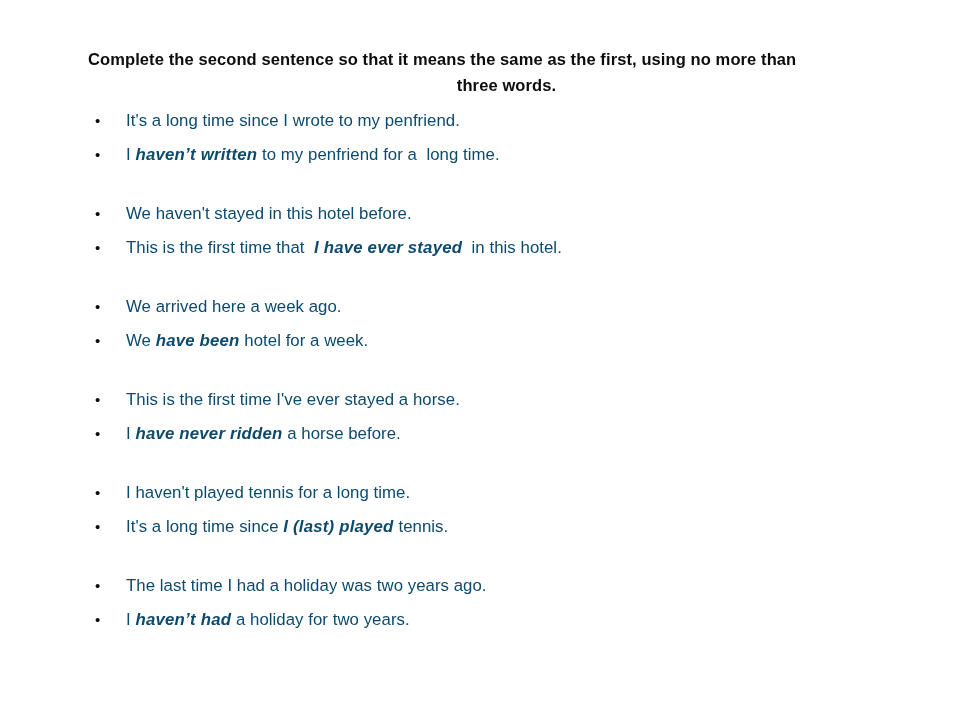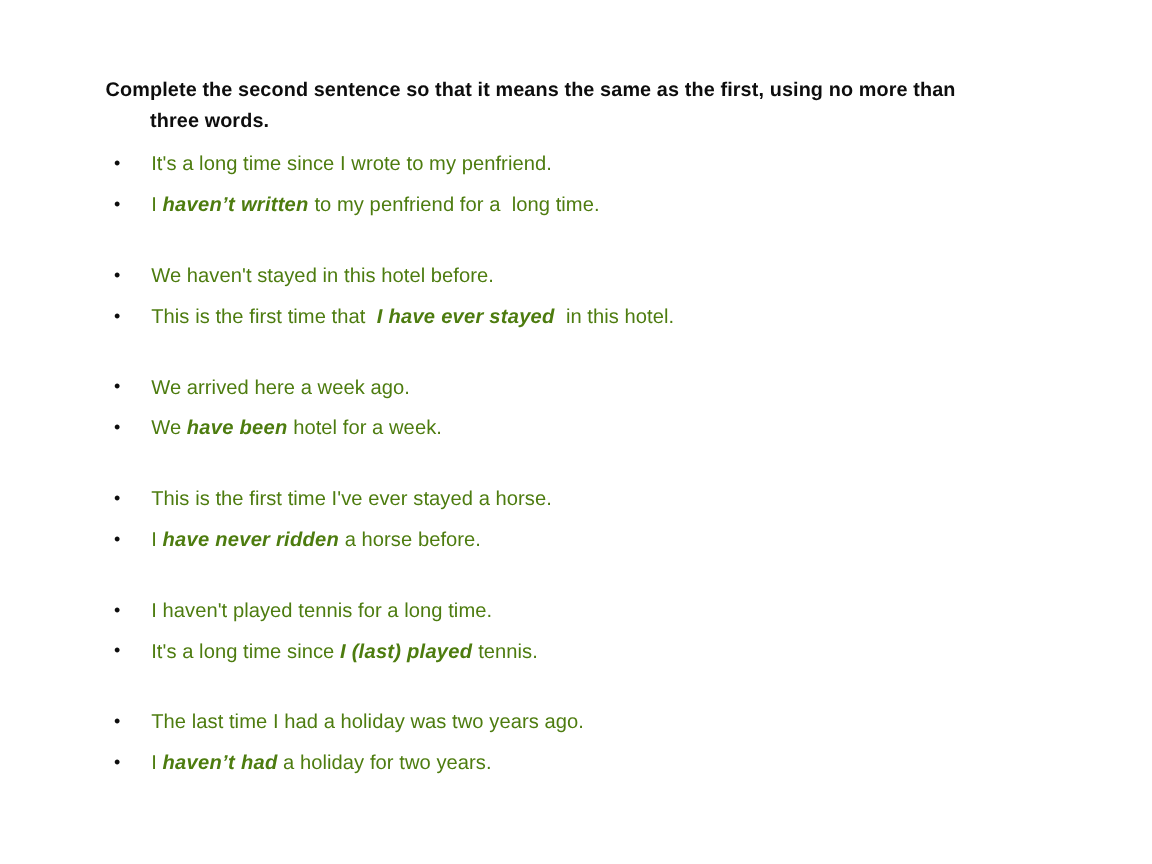"Complete the second sentence so" .slide { margin-top: 16px -> none }
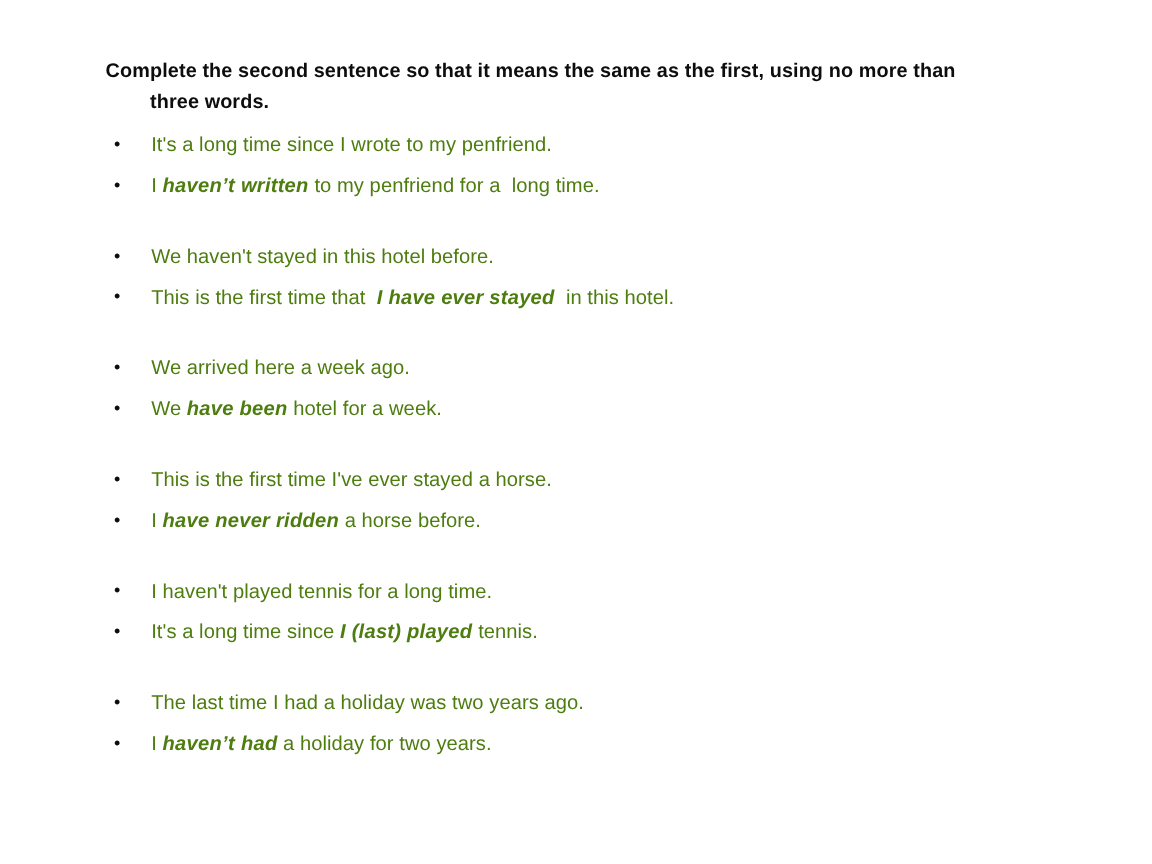"three words." .title-line.indented { text-align: none -> center }
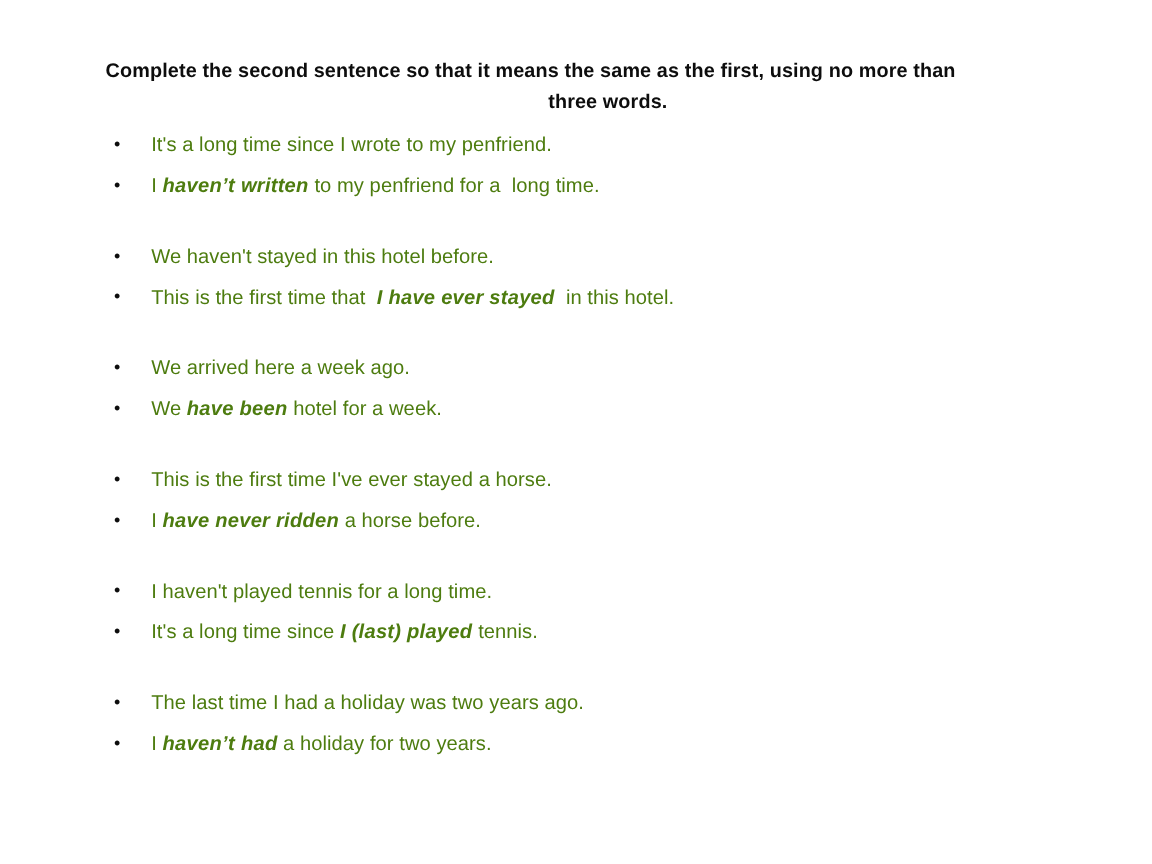"It's a long time since" .bullet-text { color: #4d7c0f -> #0c4a6e }
